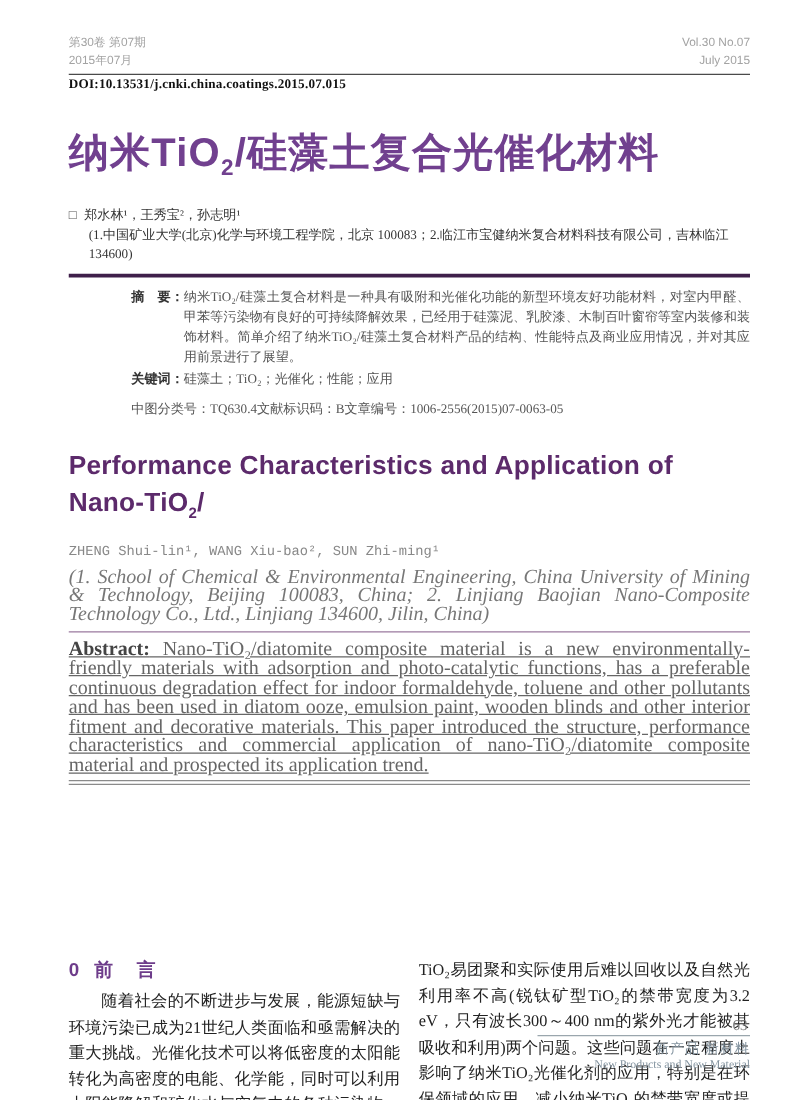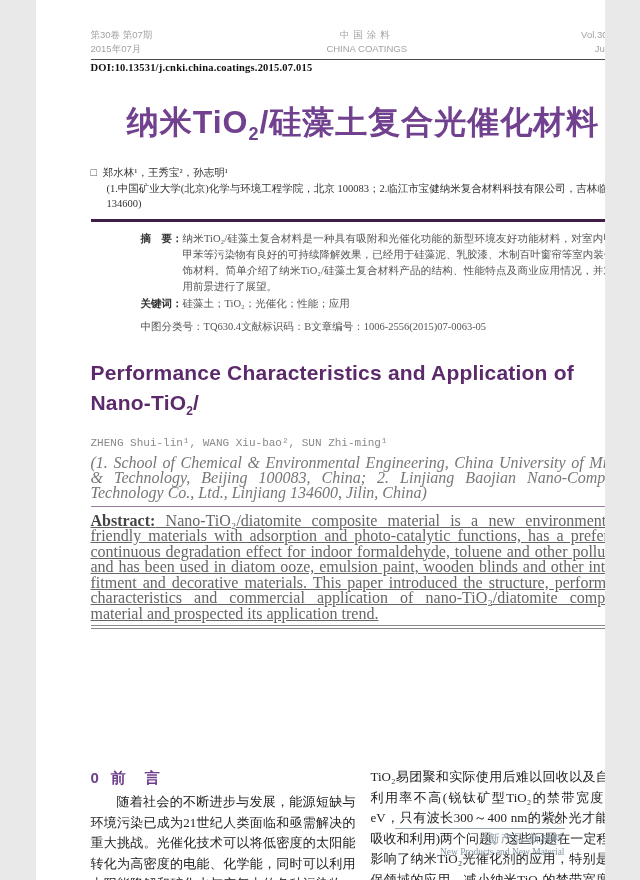"第30卷 第07期" .page { width: 569px -> 640px }
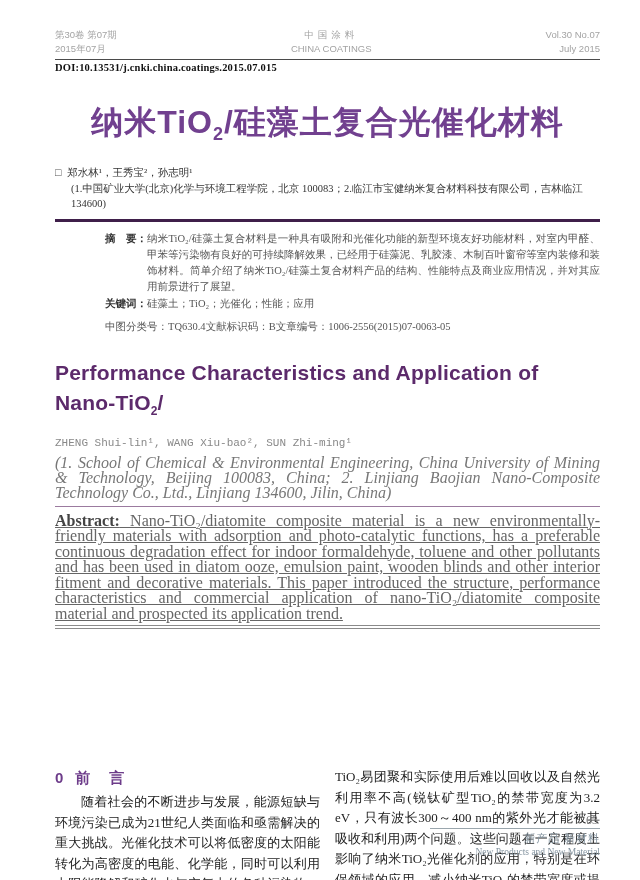"中国涂料" div.h-center { html: <div> <div>中国涂料</div> <div>CHINA COATINGS</div> </div> -> none }
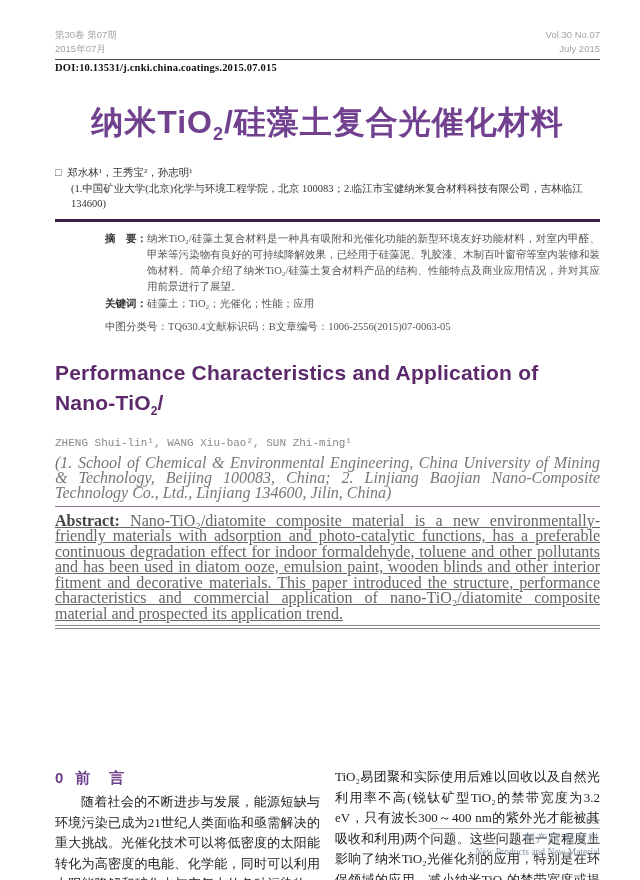"纳米TiO2/硅藻土复合光催化材料" .title-cn { text-align: center -> none }
